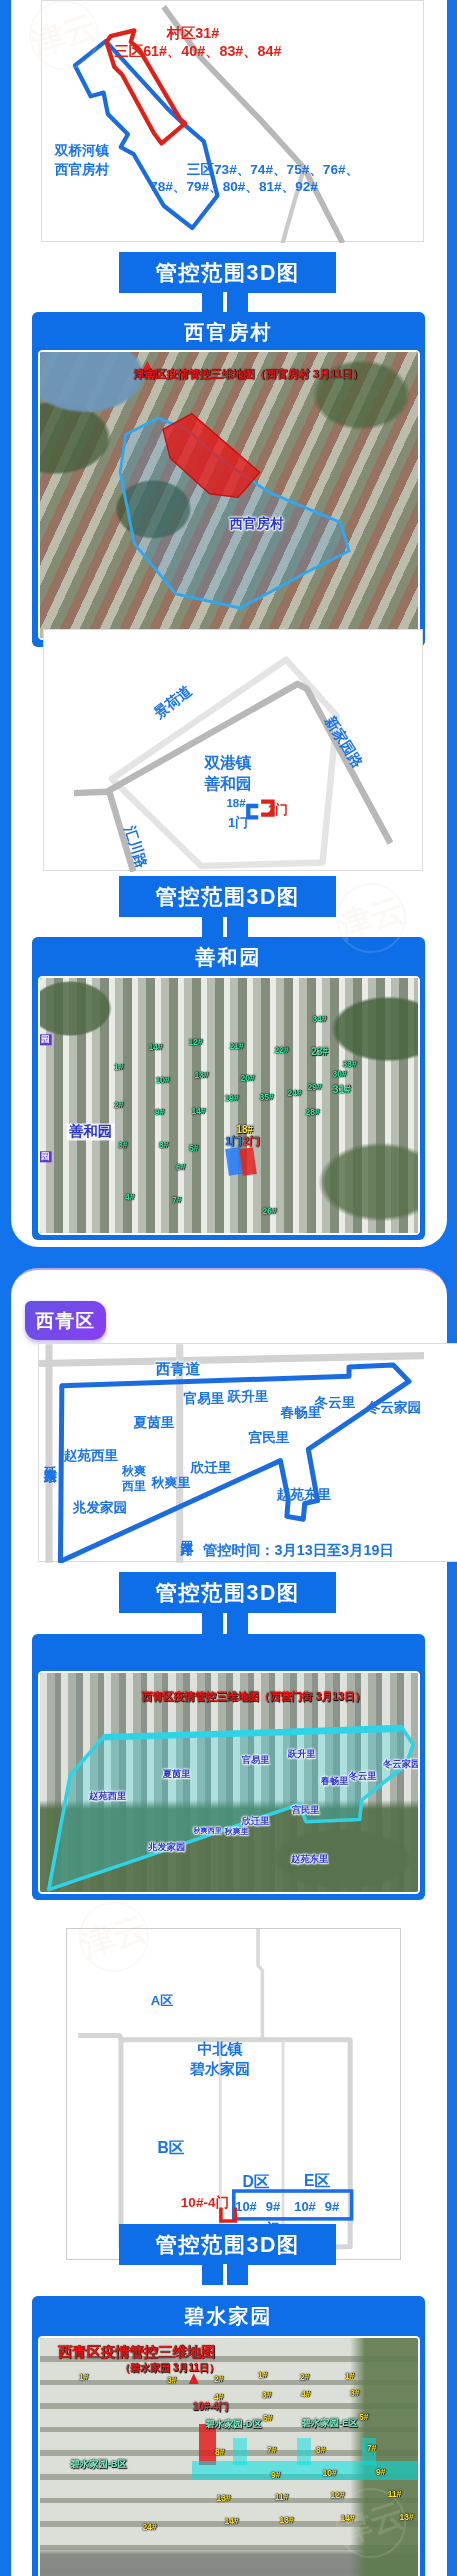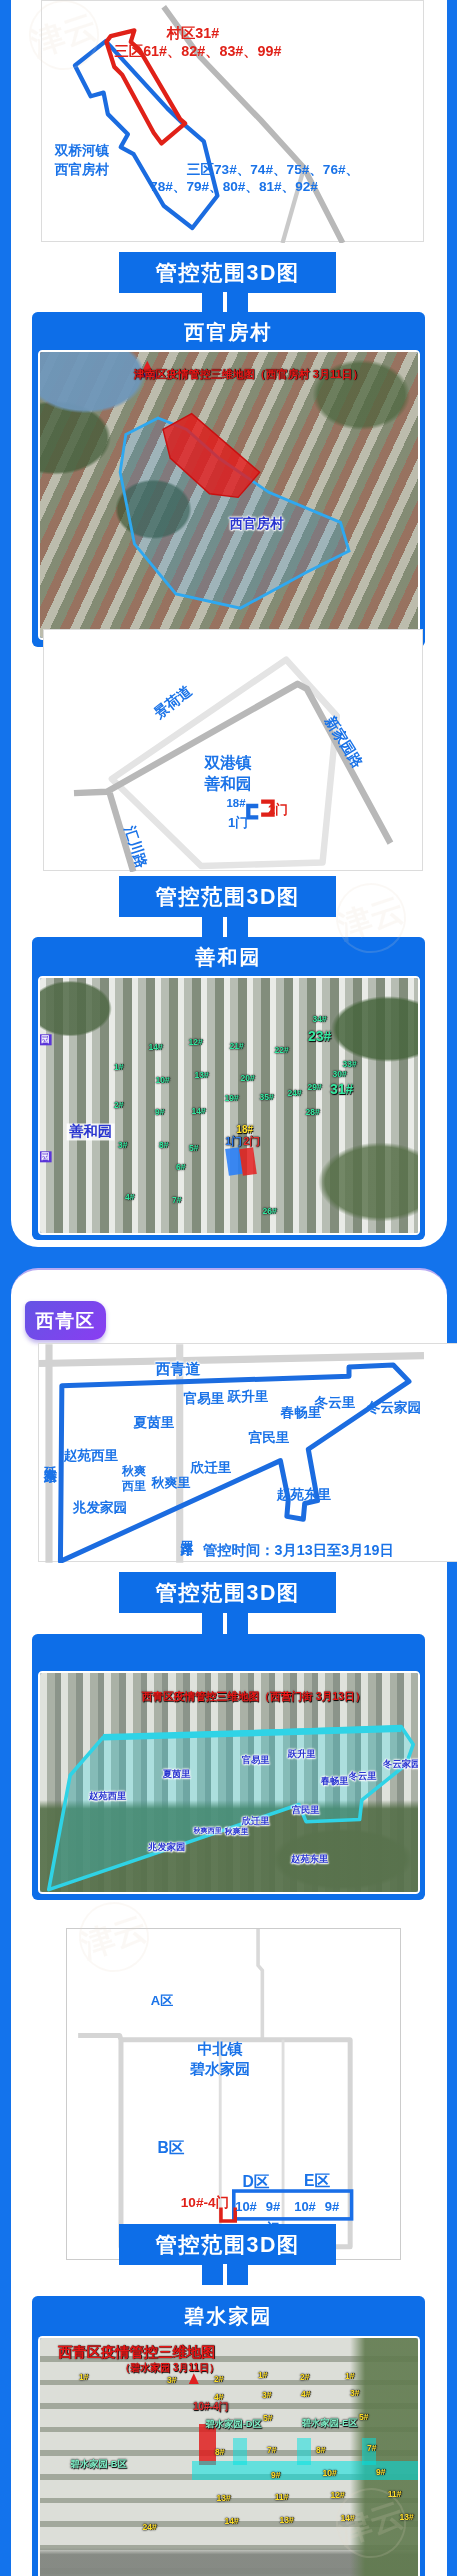"三区61#、82#、83#、99#" span.lbl { text: 82#、83#、99 -> 40#、83#、84 }
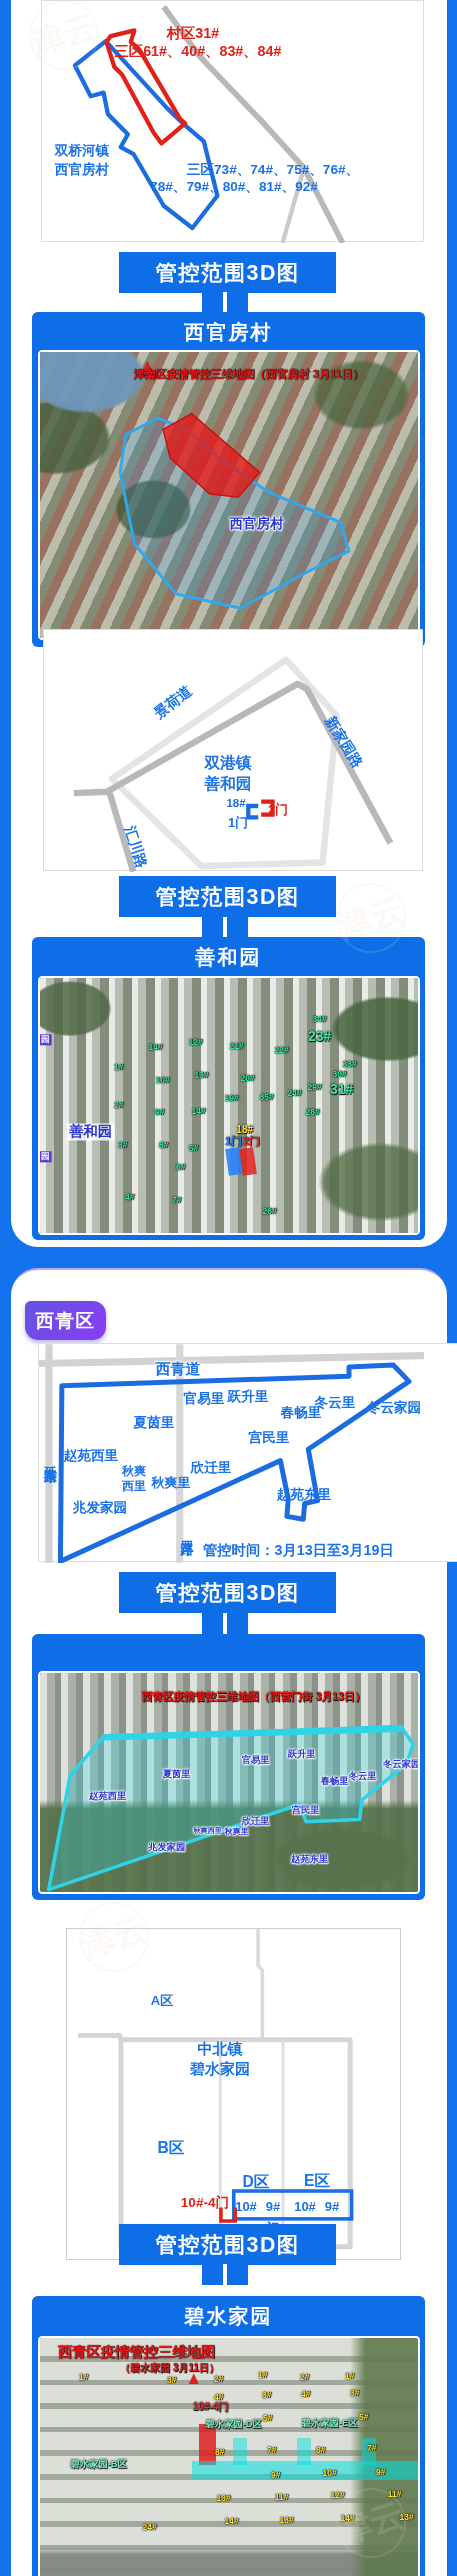"23#" span.lbl { font-size: 14px -> 10px; top: 58px -> 74px }
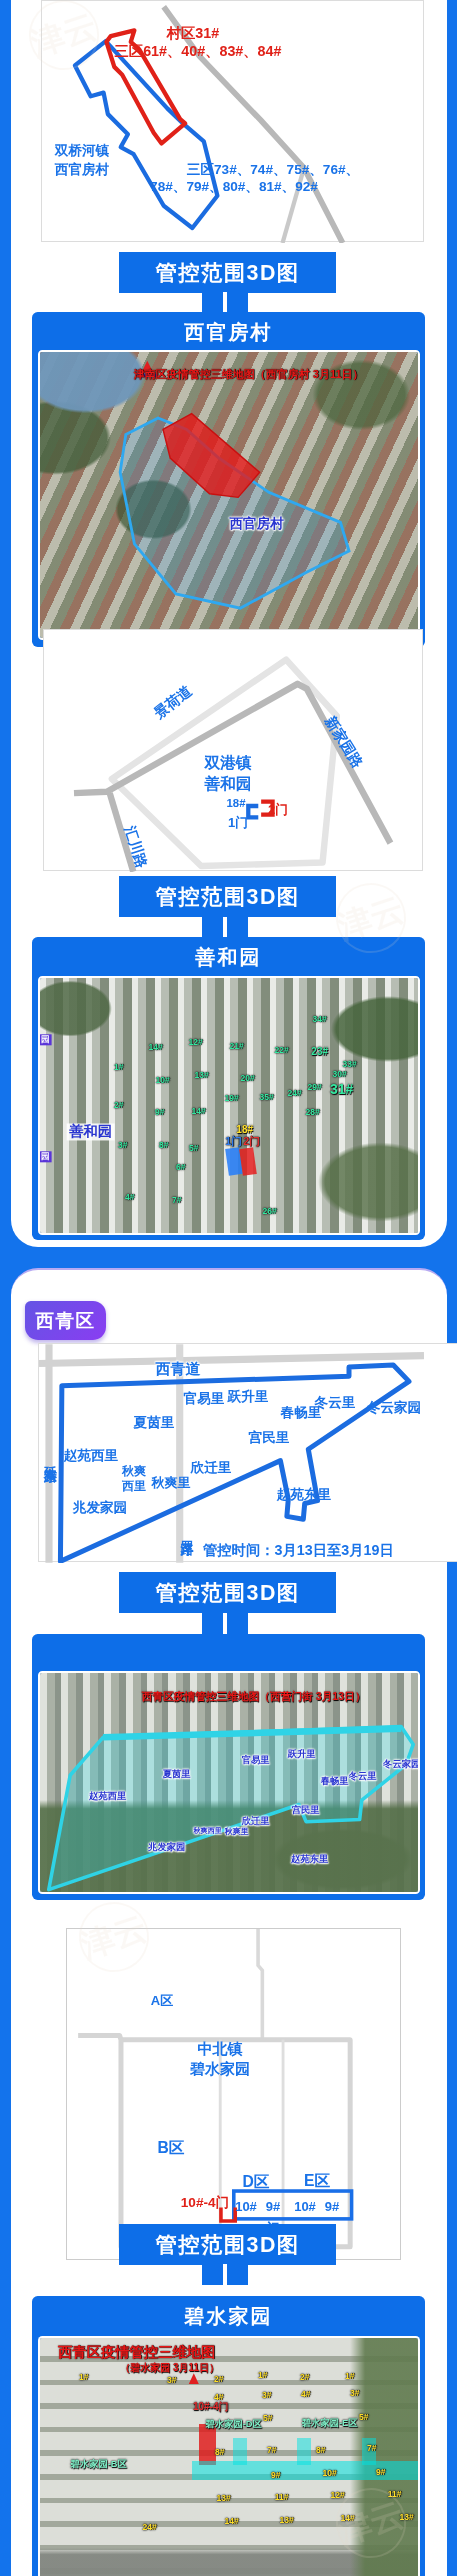"31#" span.lbl { font-size: 14px -> 11px }
